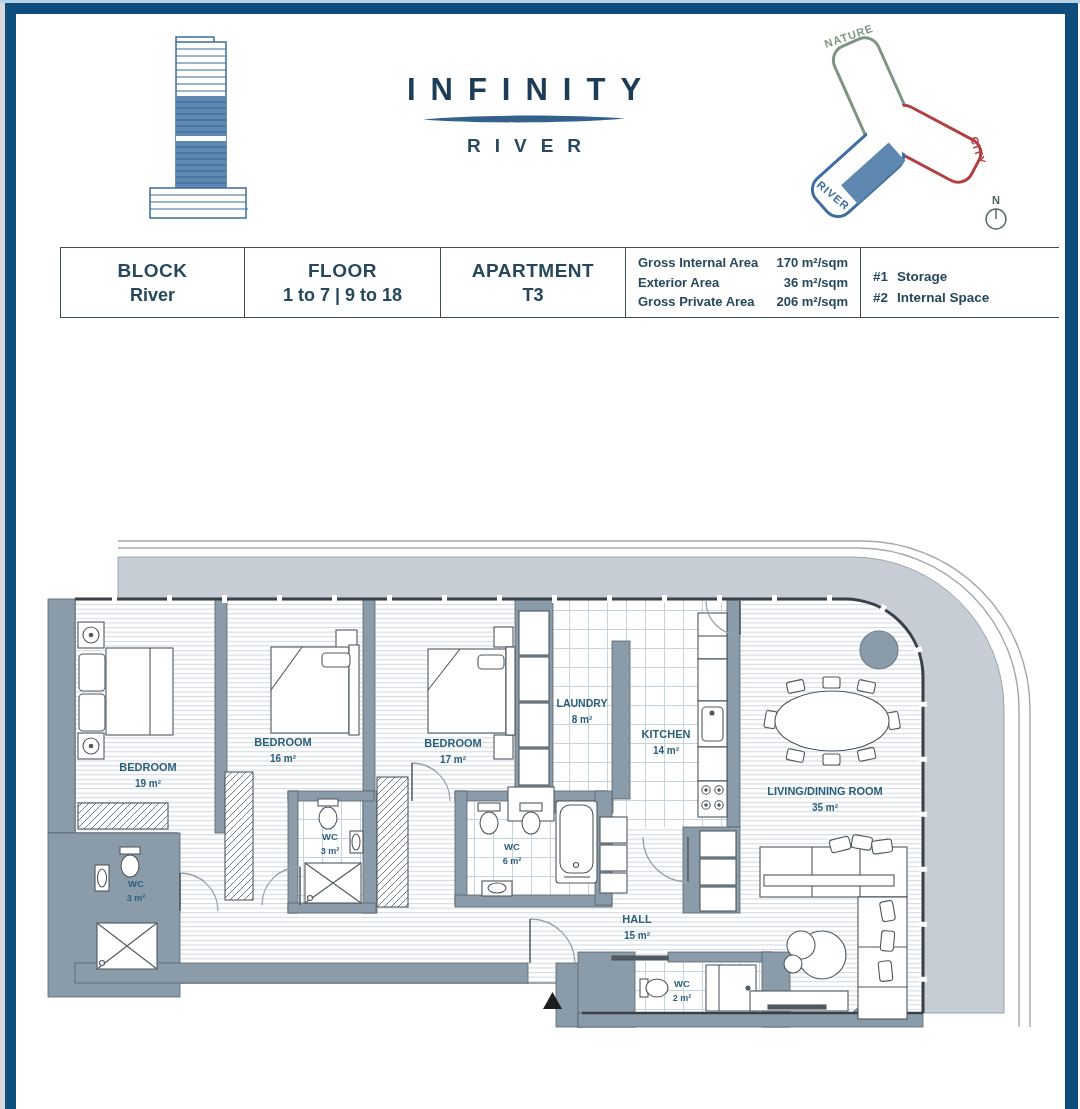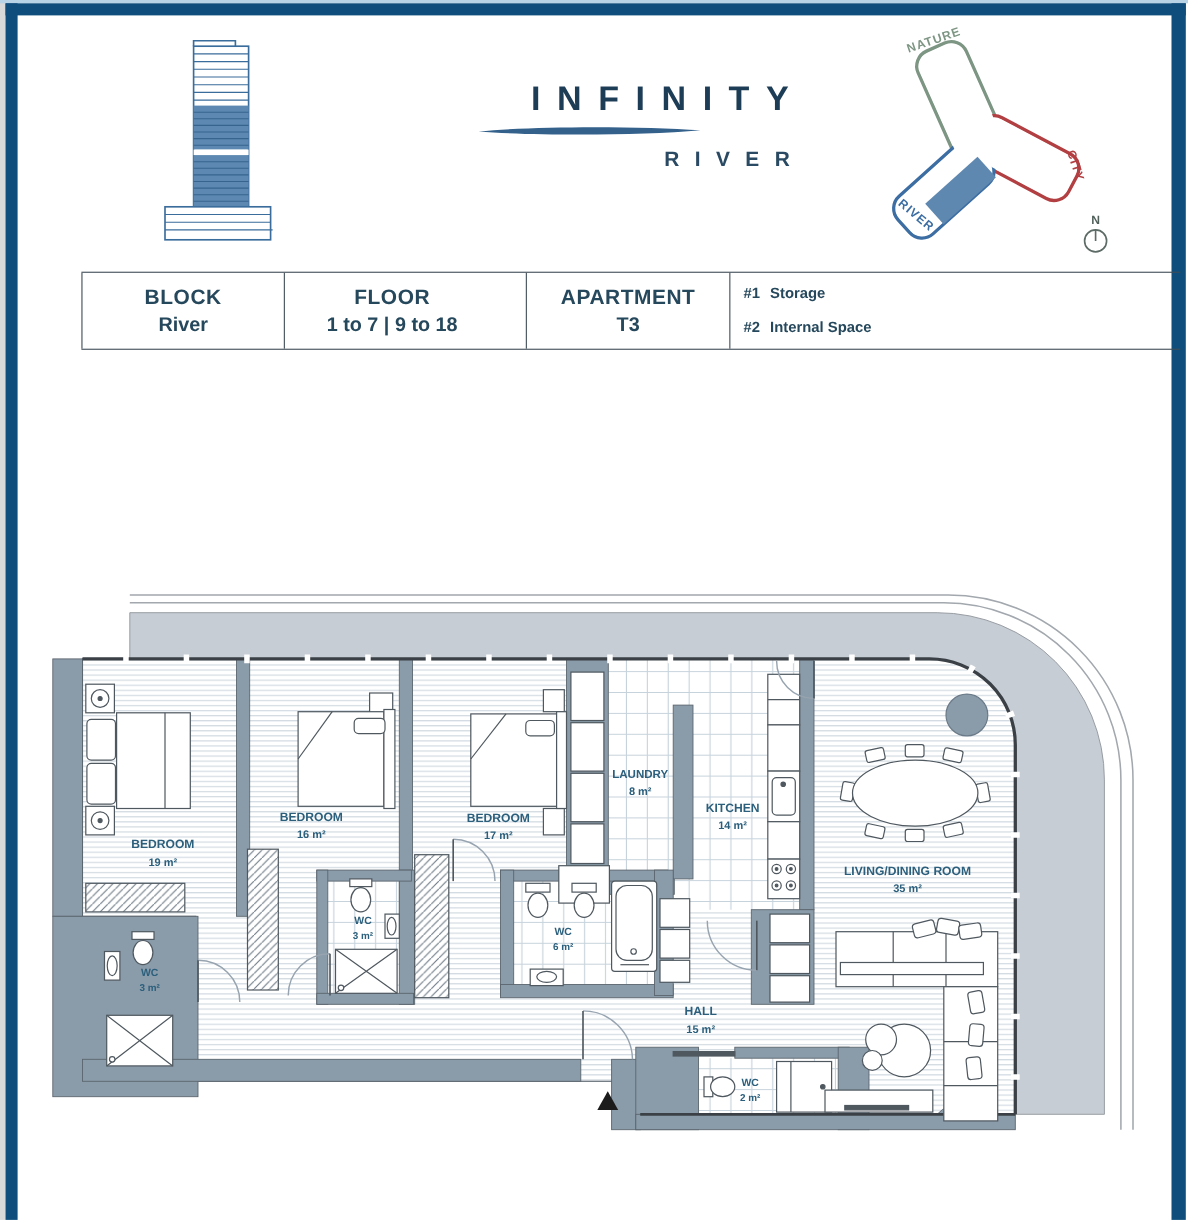"INFINITY" .logo { left: 340px -> 328px; text-align: right -> center }
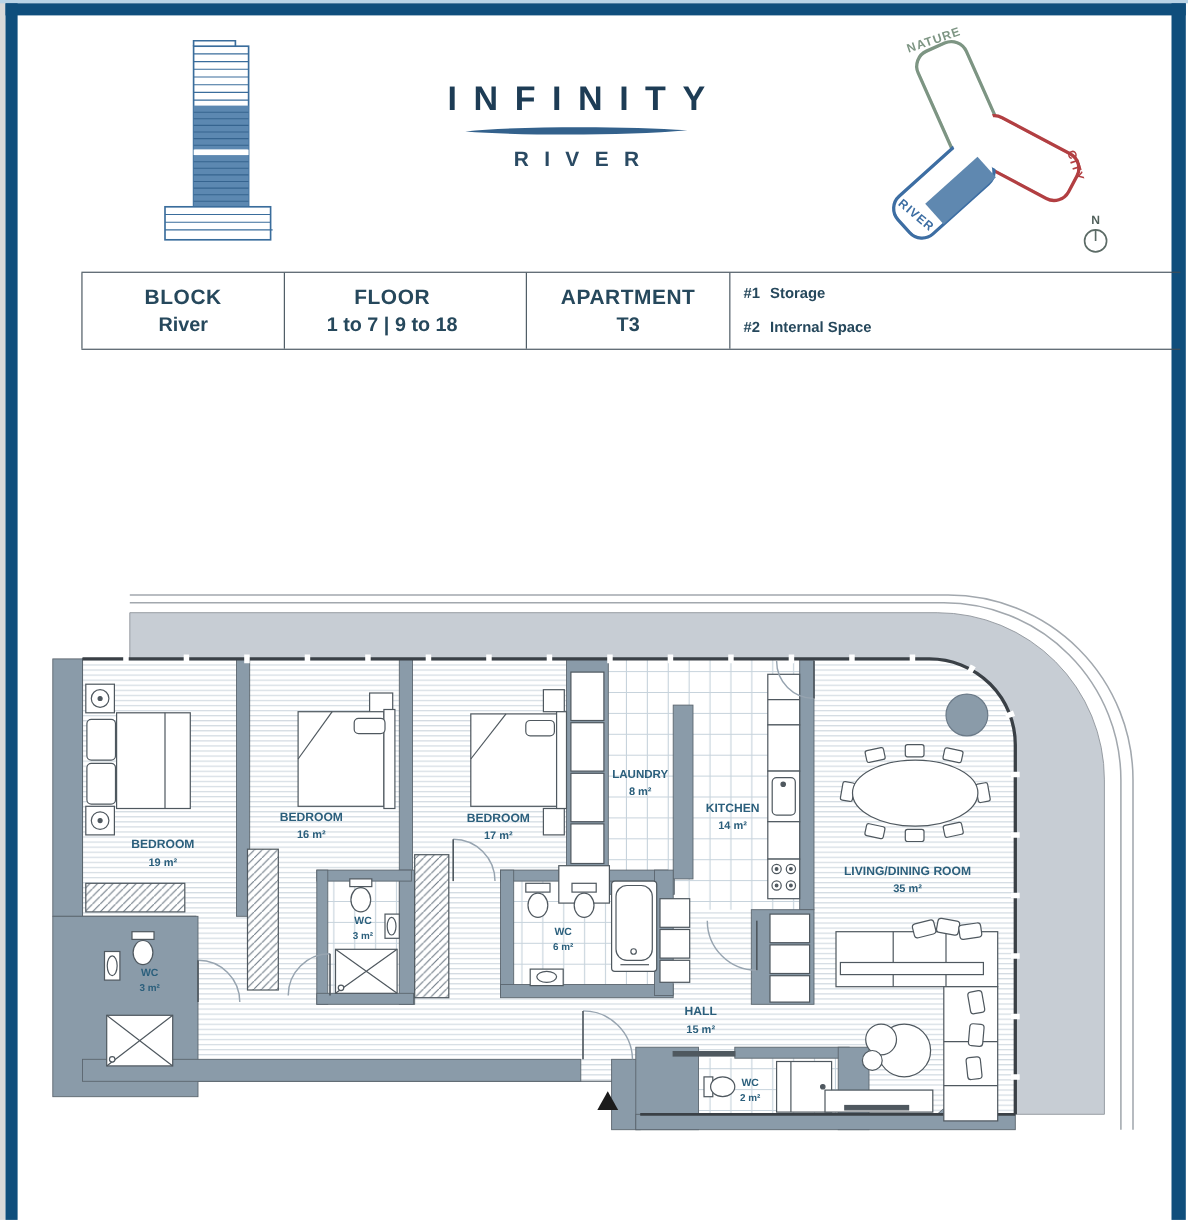"BLOCK" .info-table { left: 74px -> 60px }
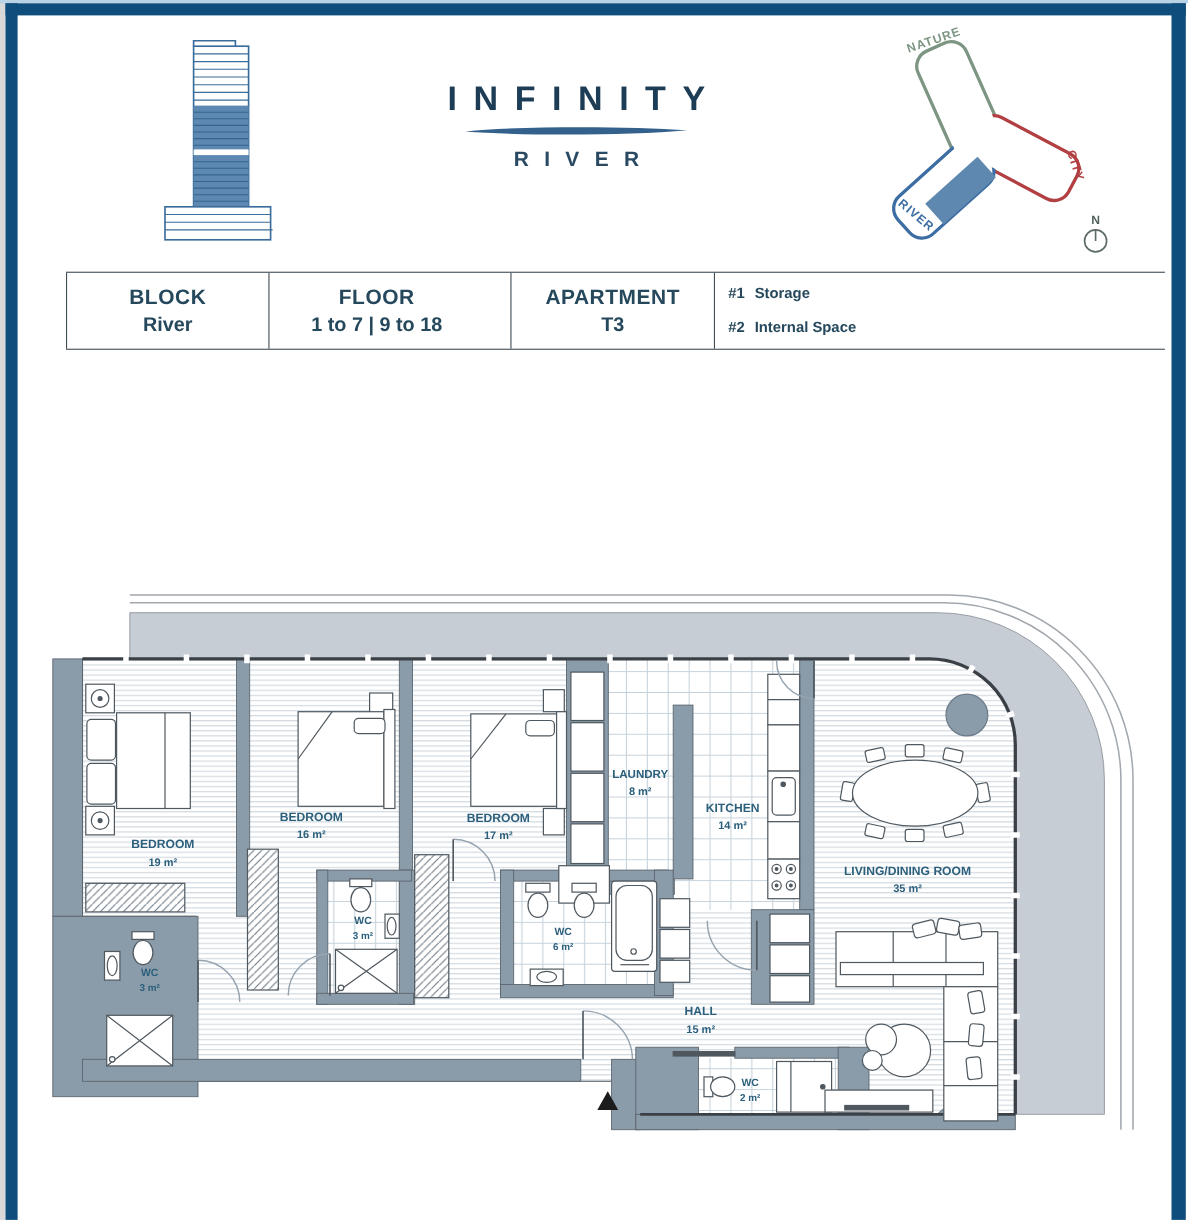"APARTMENT" .cell.c3 { margin-left: 24px -> none }
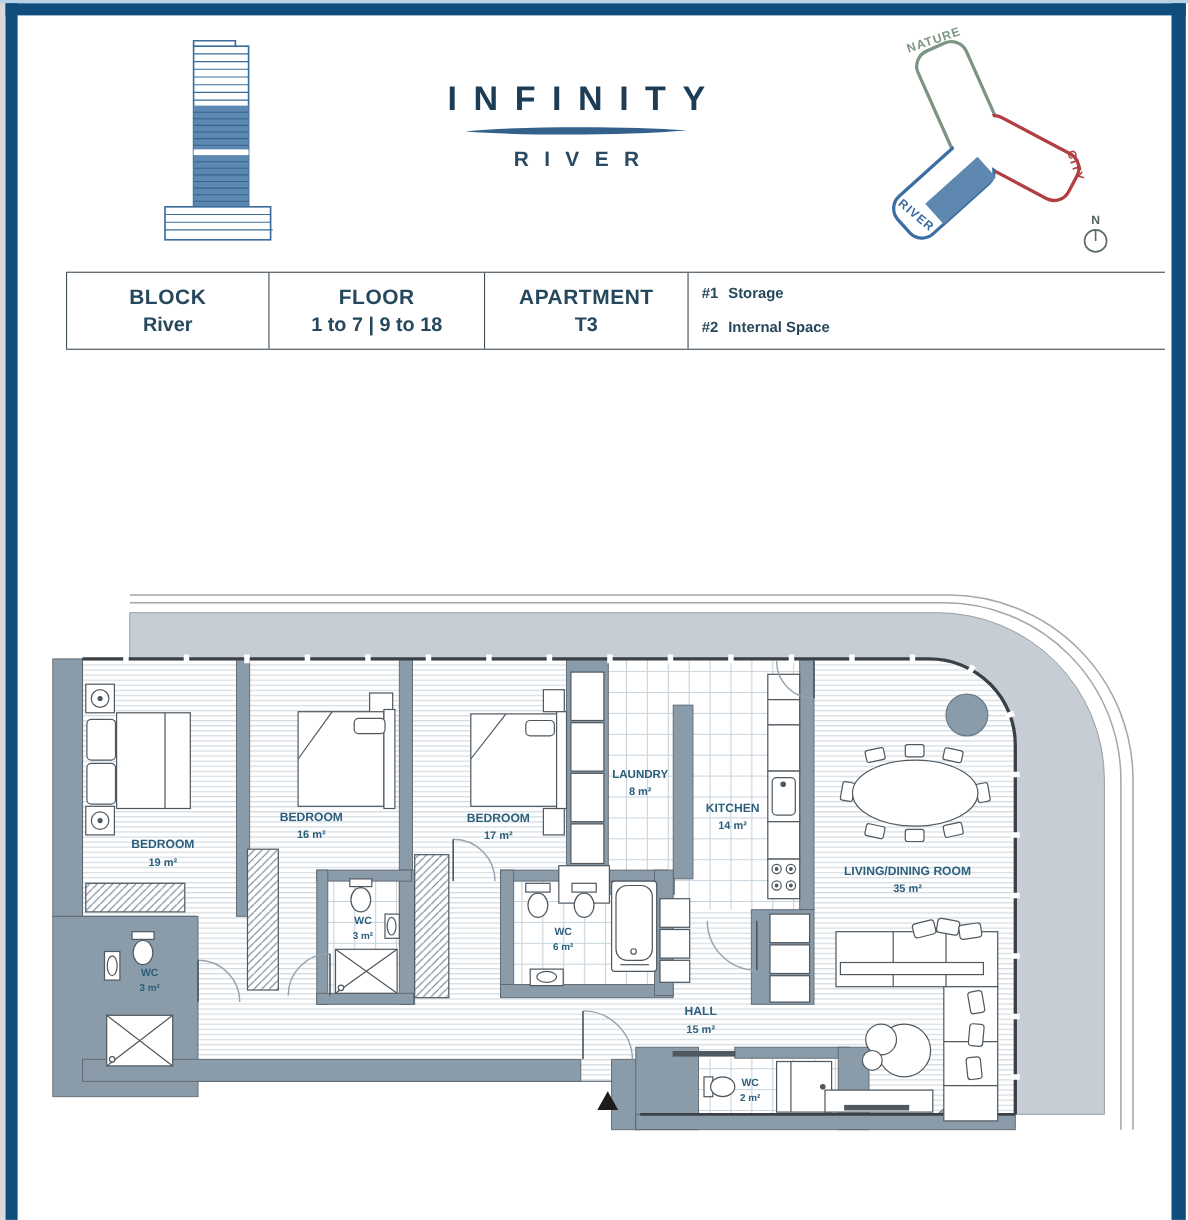"Gross Internal Area" div.cell { html: none -> <div> <div> <span>Gross Internal Area</span> <span>170 m²/sqm</span> </div> <div> <span>Exterior Area</span> <span>36 m²/sqm</span> </div> <div> <span>Gross Private Area</span> <span>206 m²/sqm</span> </div> </div> }
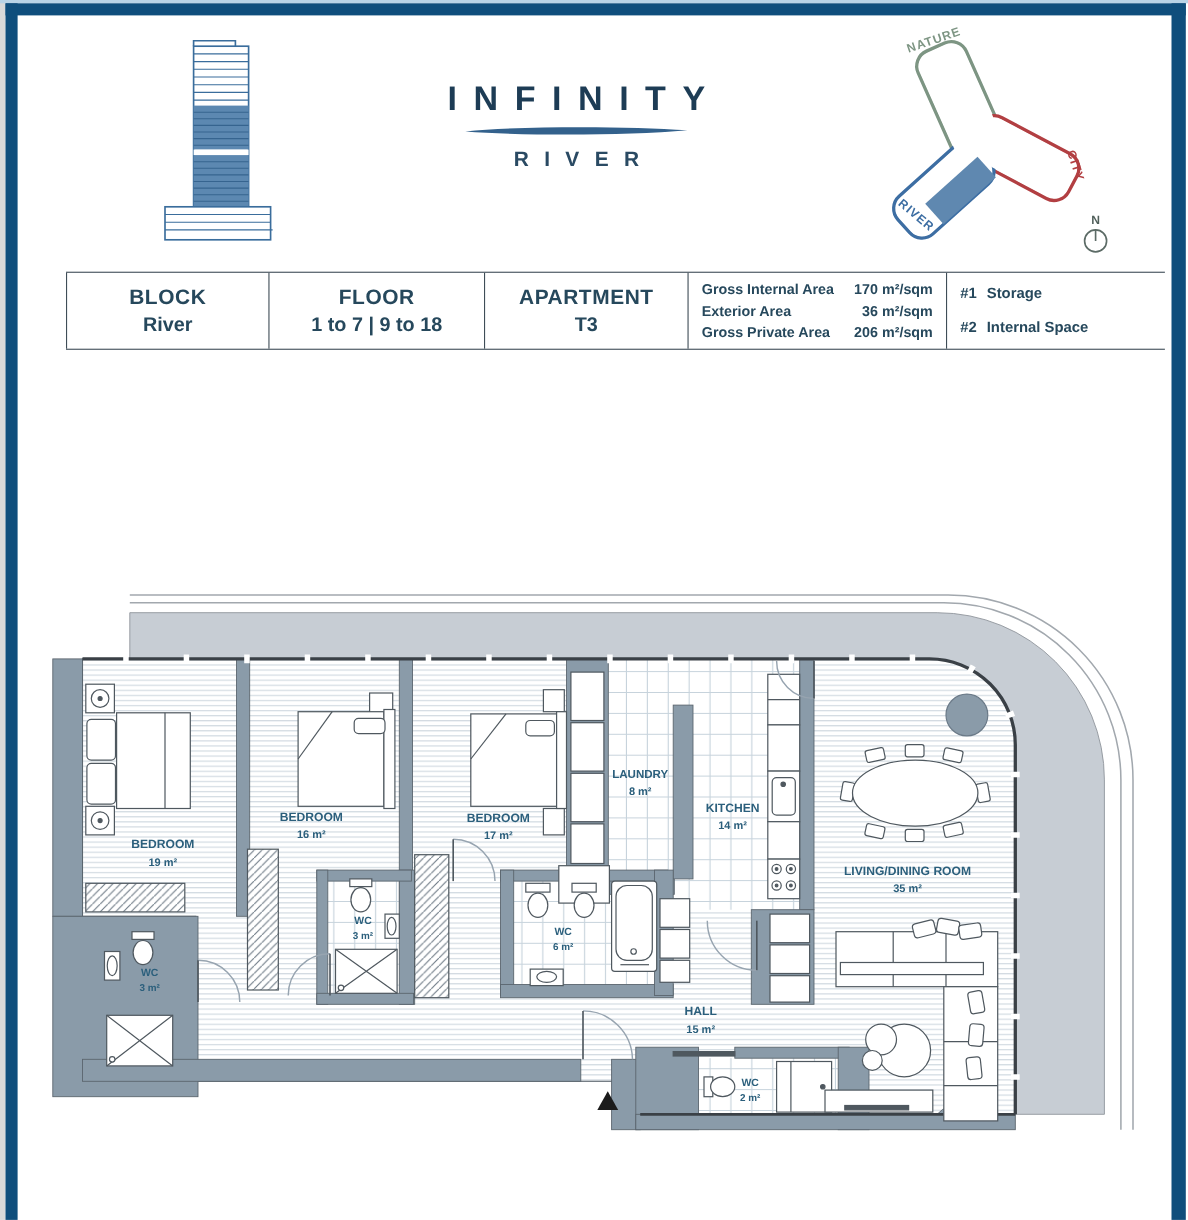"#1 Storage" .cell.c5 { justify-content: space-between -> flex-end }
